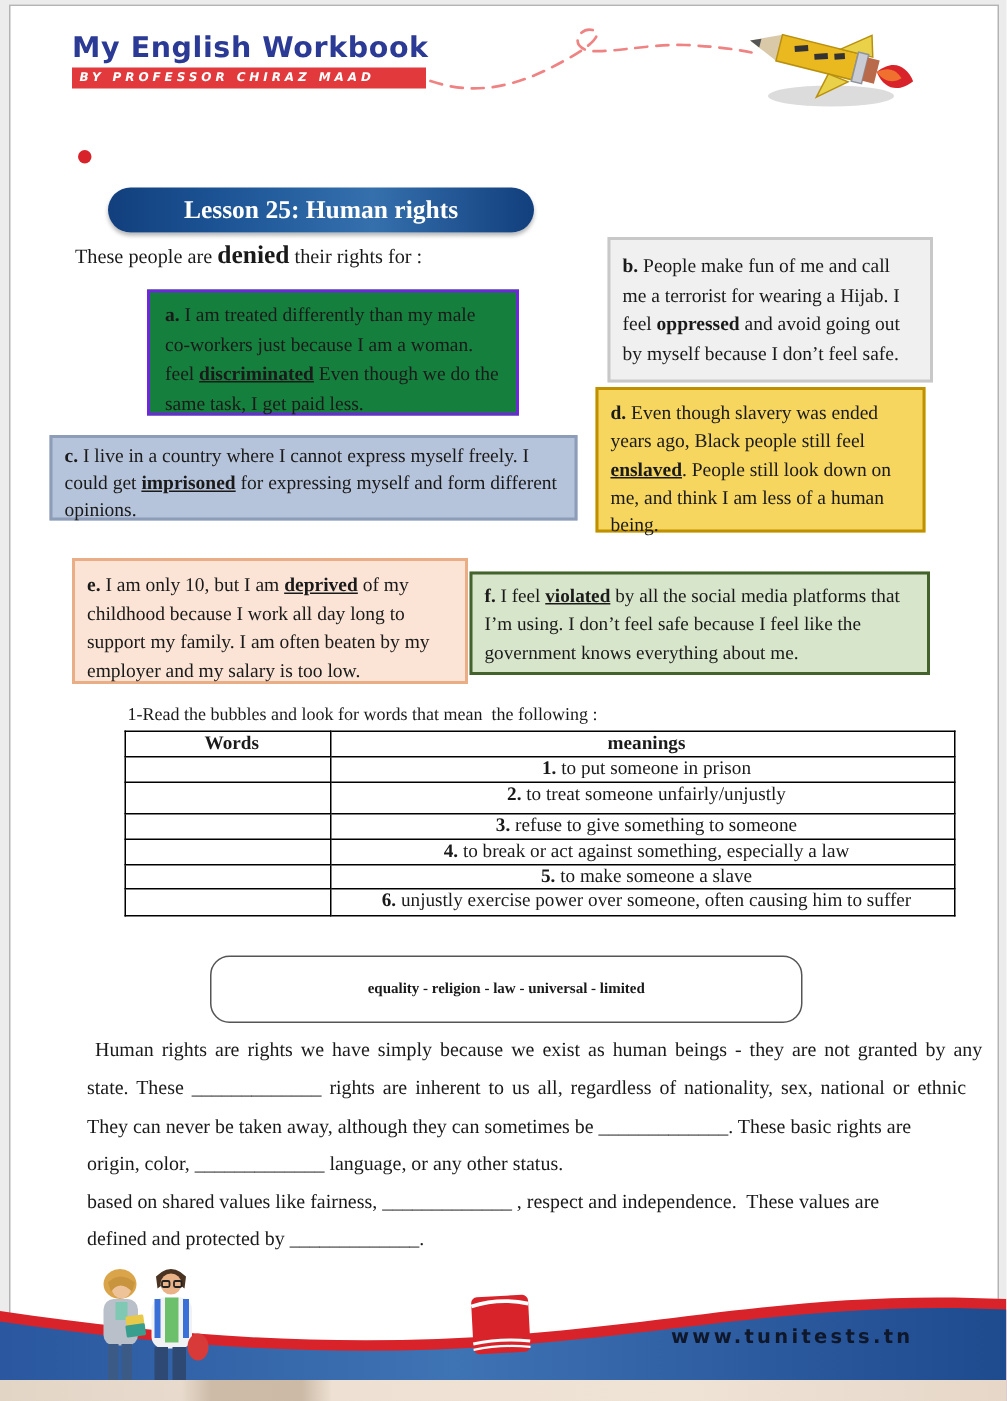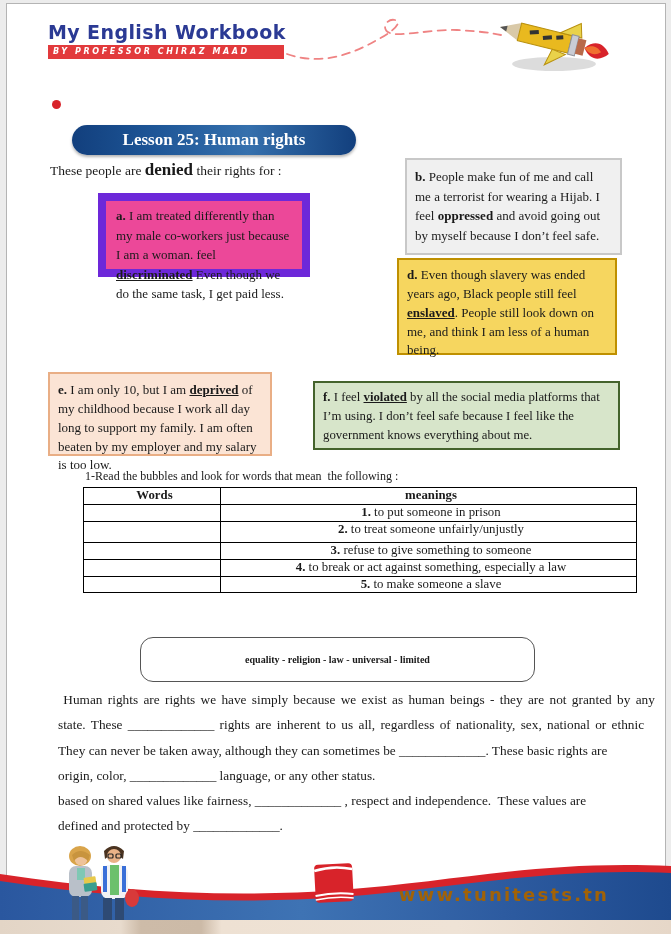"a. I am treated differently" .bubble-a { background: #ec4899 -> #15803d; border: 8px solid #6d28d9 -> 2px solid #6d28d9; width: 212px -> 248px }
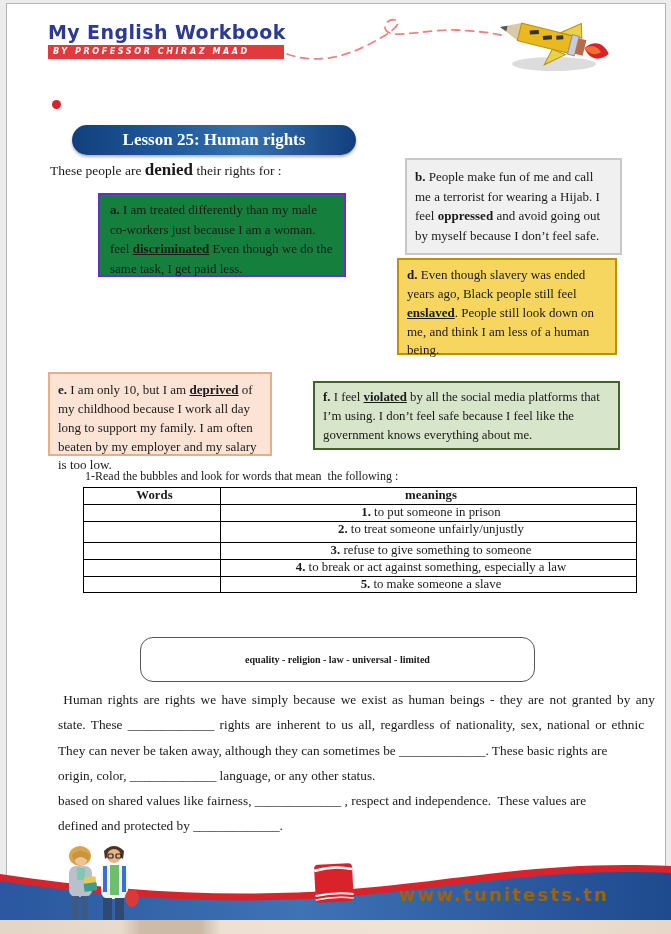"c. I live in a" div.bubble { html: none -> <div><b>c.</b><span> I live in a country where I cannot express myself freely. I could get </span><b>imprisoned</b><span> for expressing myself and form different opinions.</span></div> }
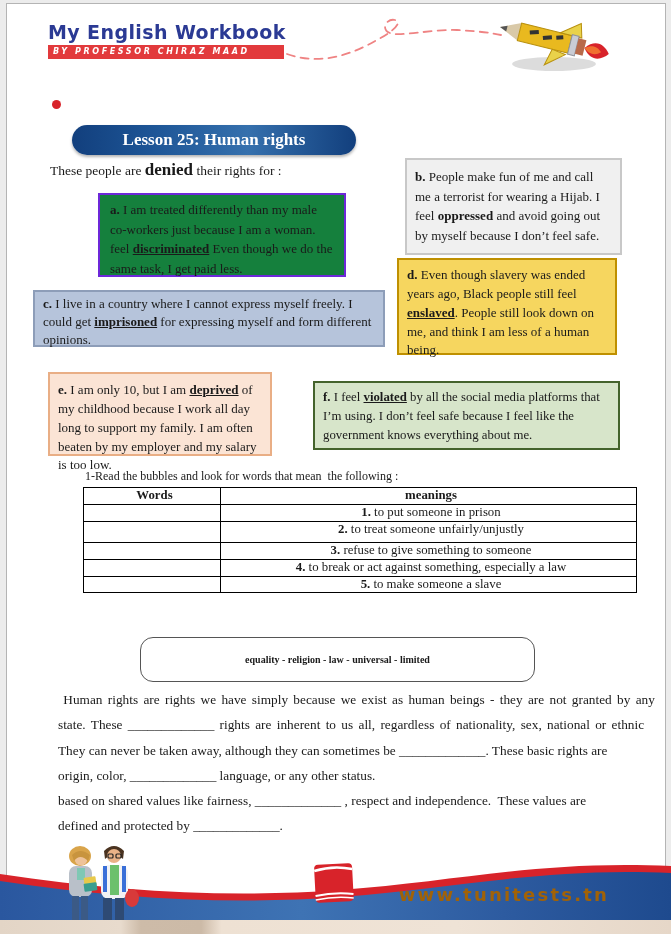"e. I am only 10," .bubble-e { width: 224px -> 264px }
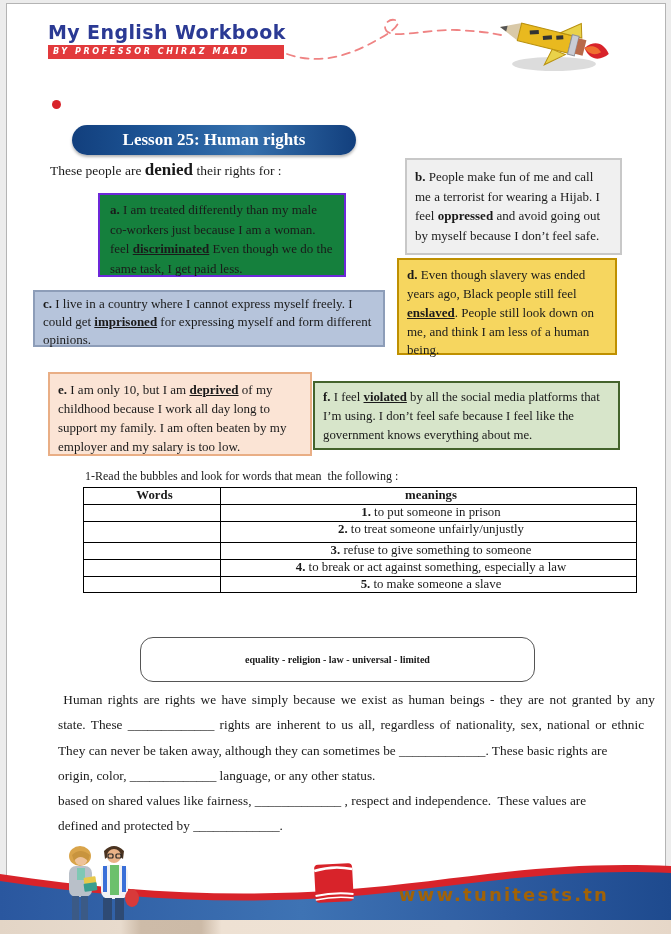"6. unjustly exercise power over" tr.h-18 { html: none -> <tr> <td></td> <td><b>6.</b><span> unjustly exercise power over someone, often causing him to suffer</span></td> </tr> }
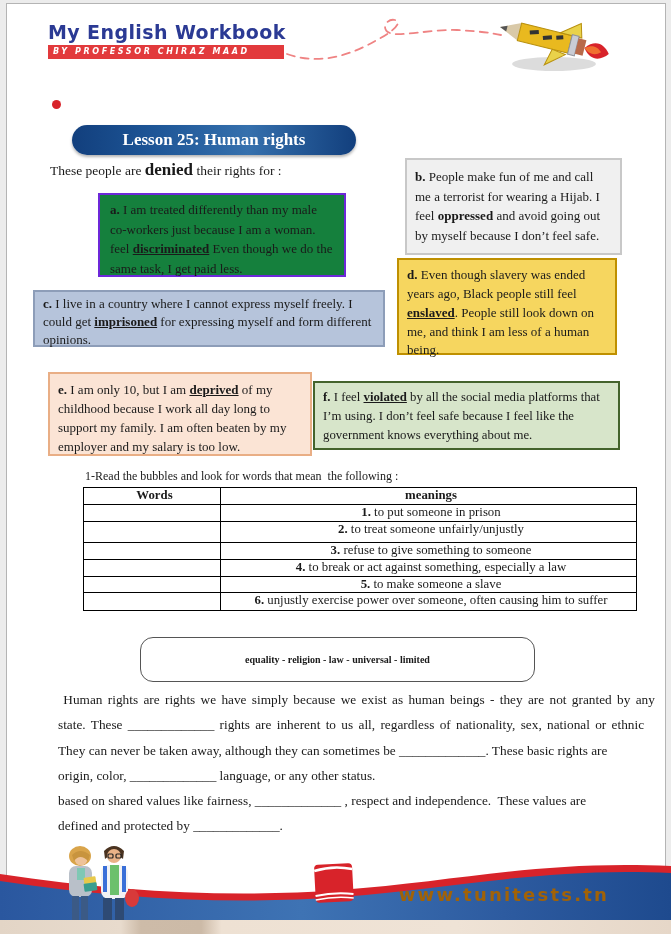"www.tunitests.tn" .site-url { color: #a16207 -> #0f172a; font-size: 18px -> 13px }
